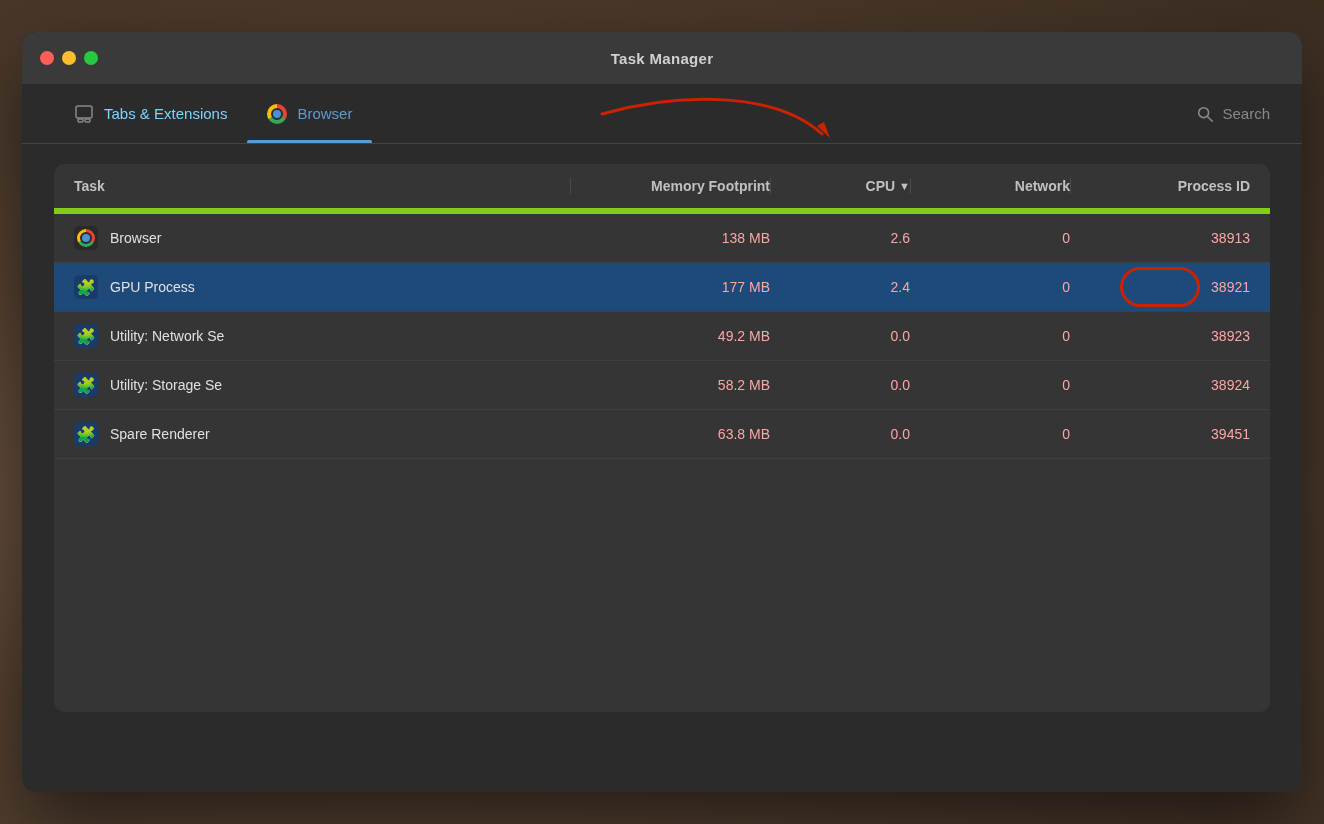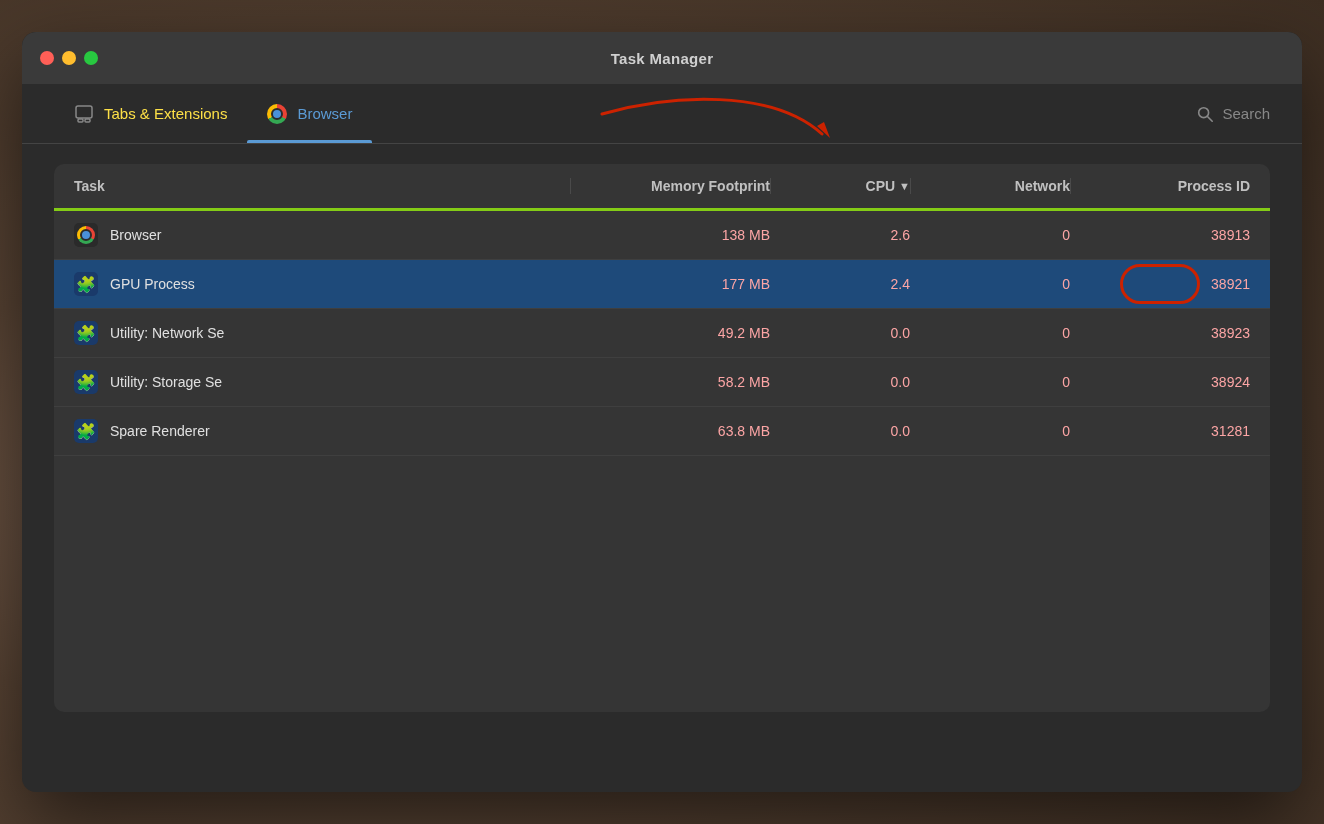"Tabs & Extensions" .tab-item { color: #fde047 -> #7dd3fc }
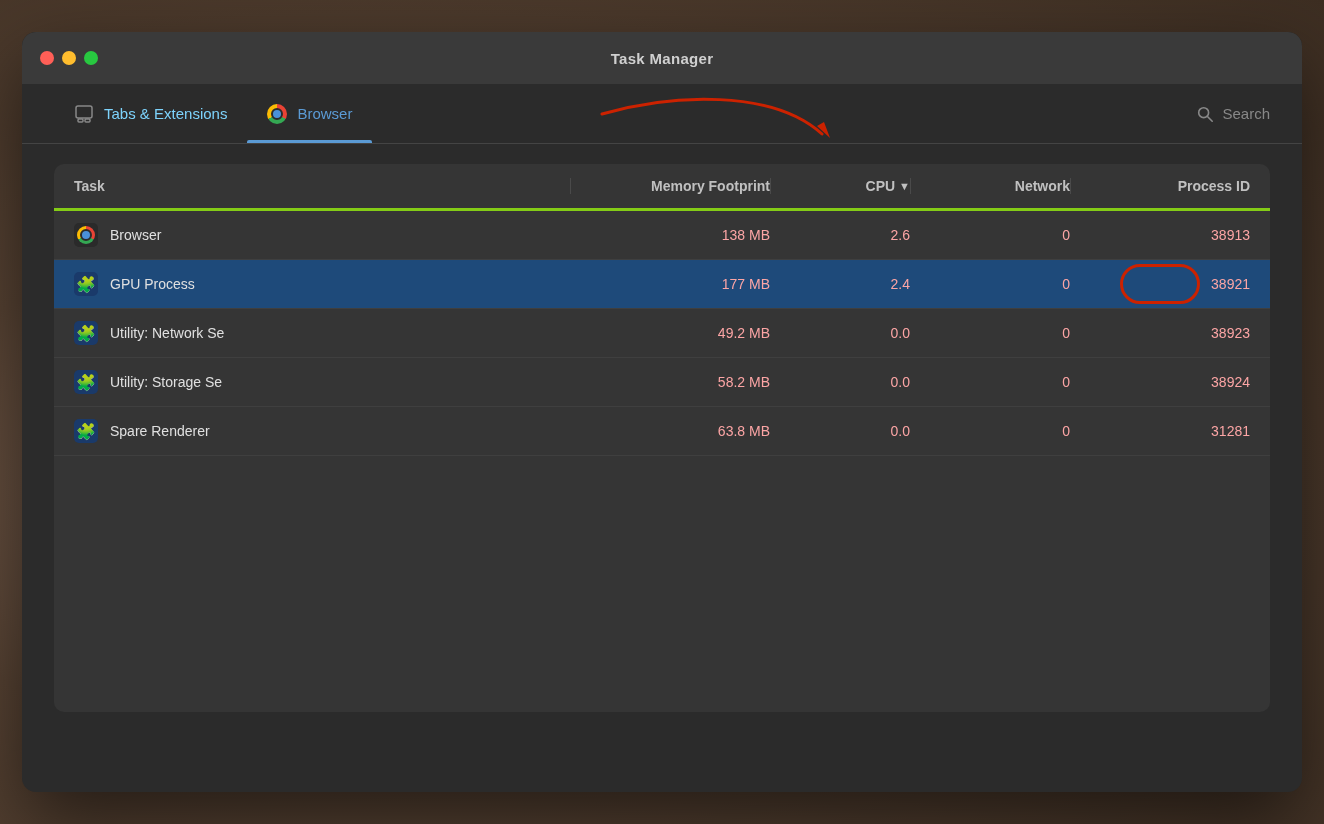"Task" .table-header { border-bottom: 3px solid #84cc16 -> 6px solid #84cc16 }
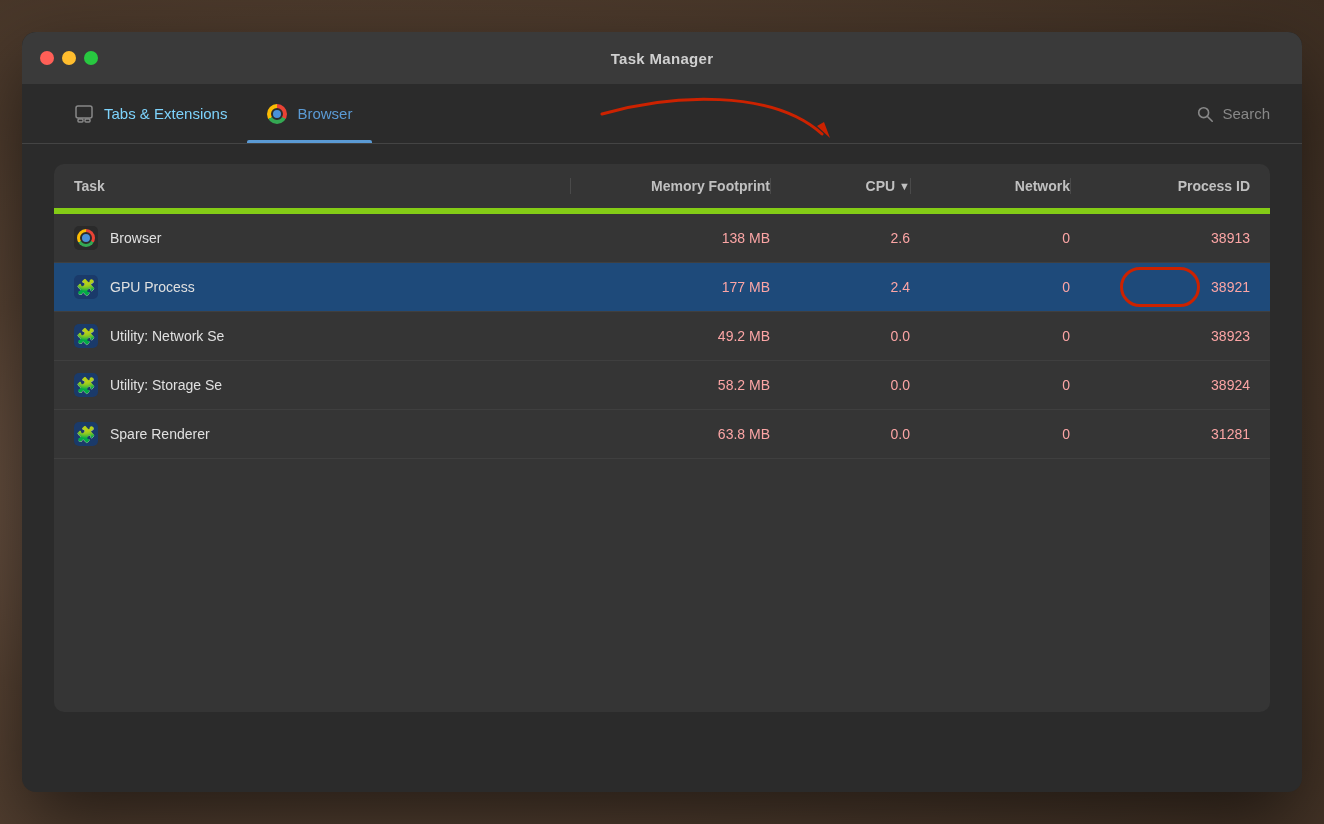"31281" div.cell-value { text: 31281 -> 39451 }
